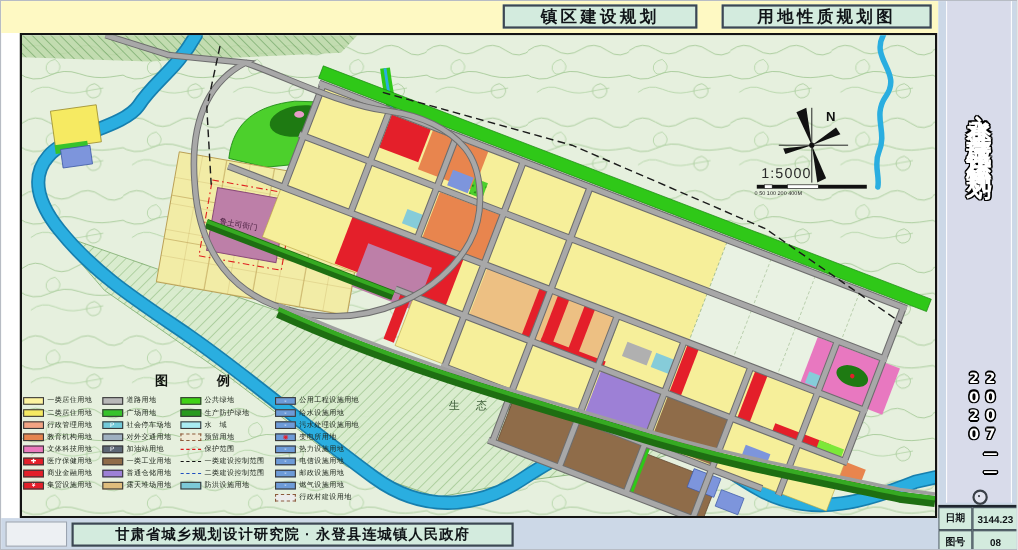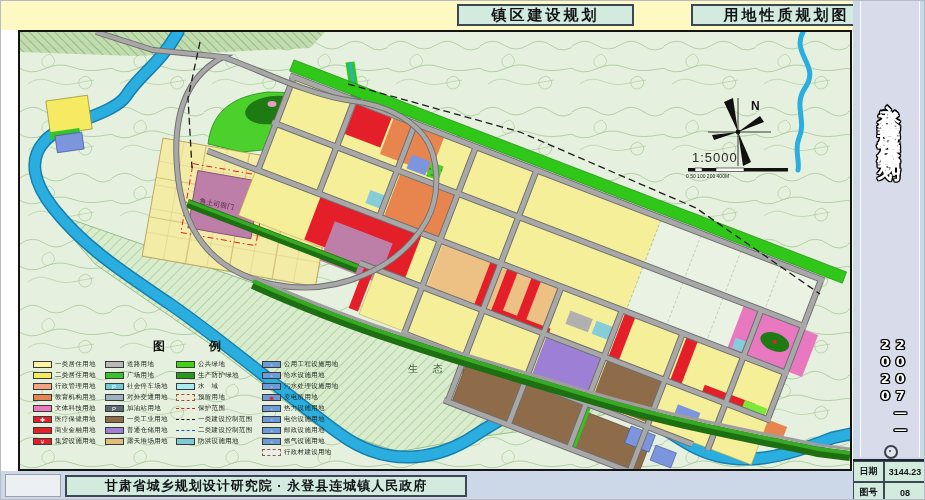"用地性质规划图" .title-box.right { margin-left: 35px -> none }
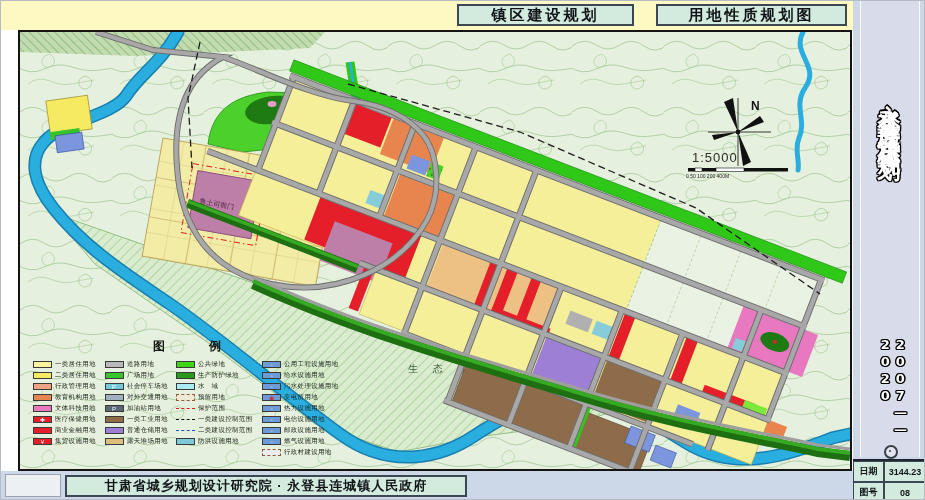"图 例" .legend { left: 13px -> 1px }
